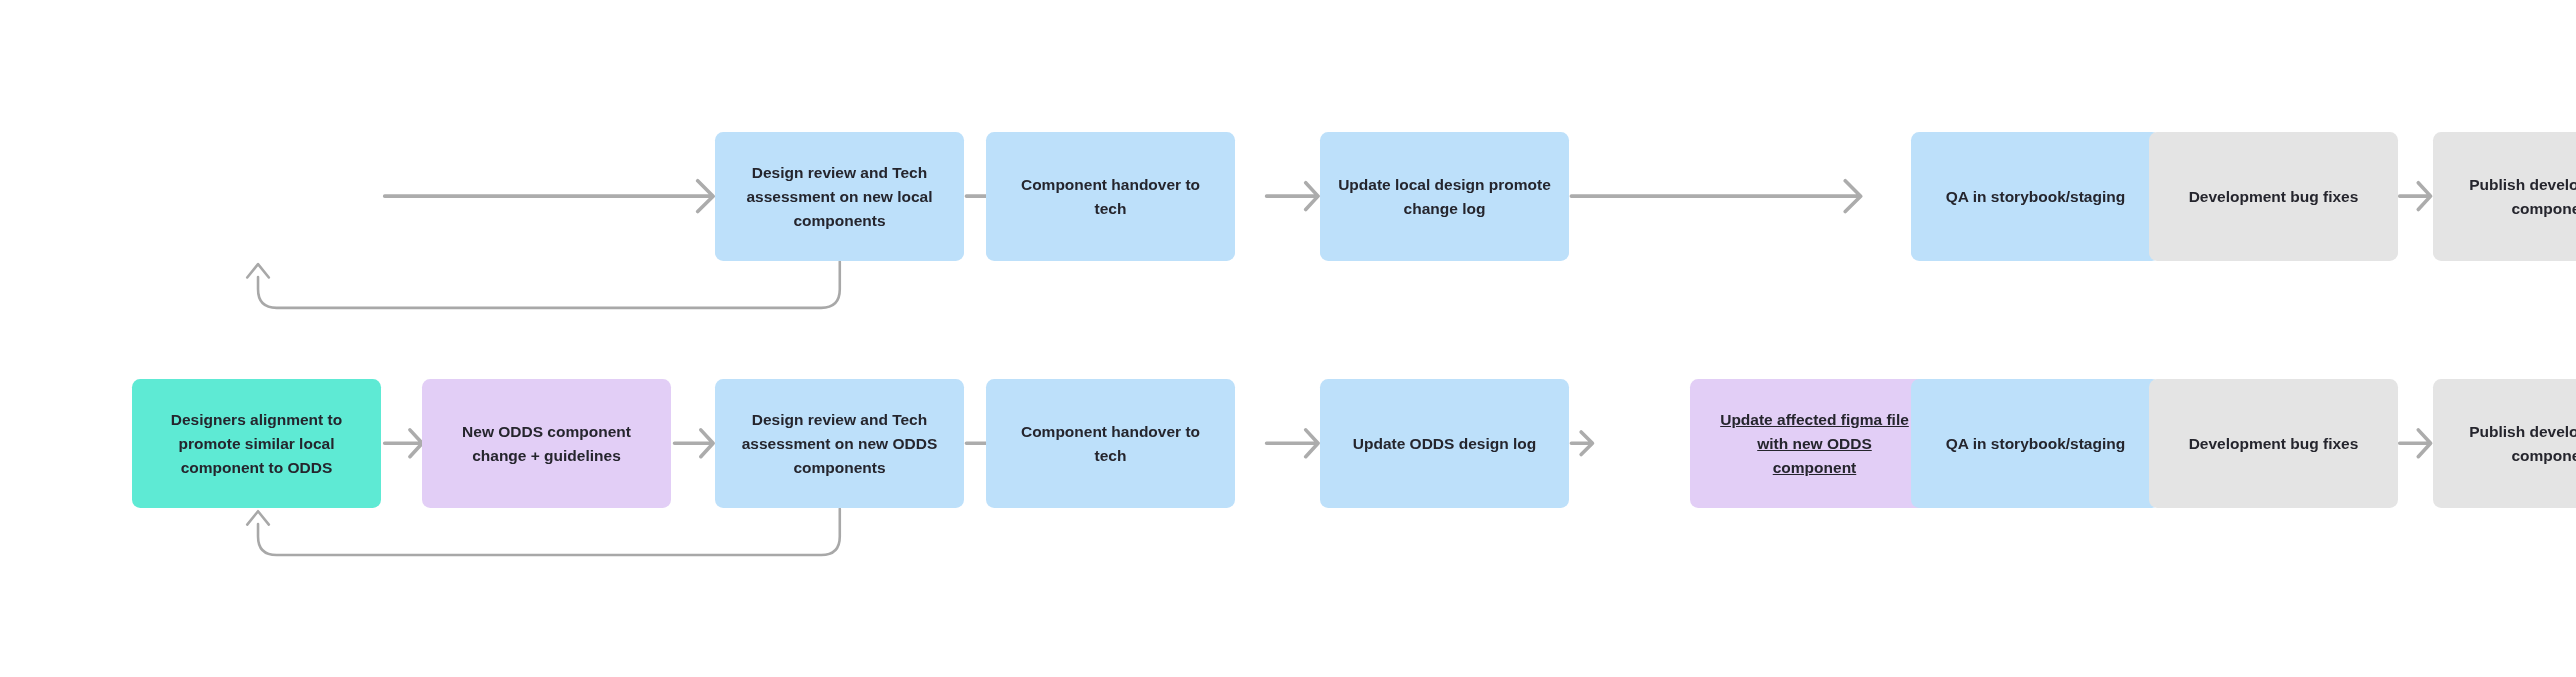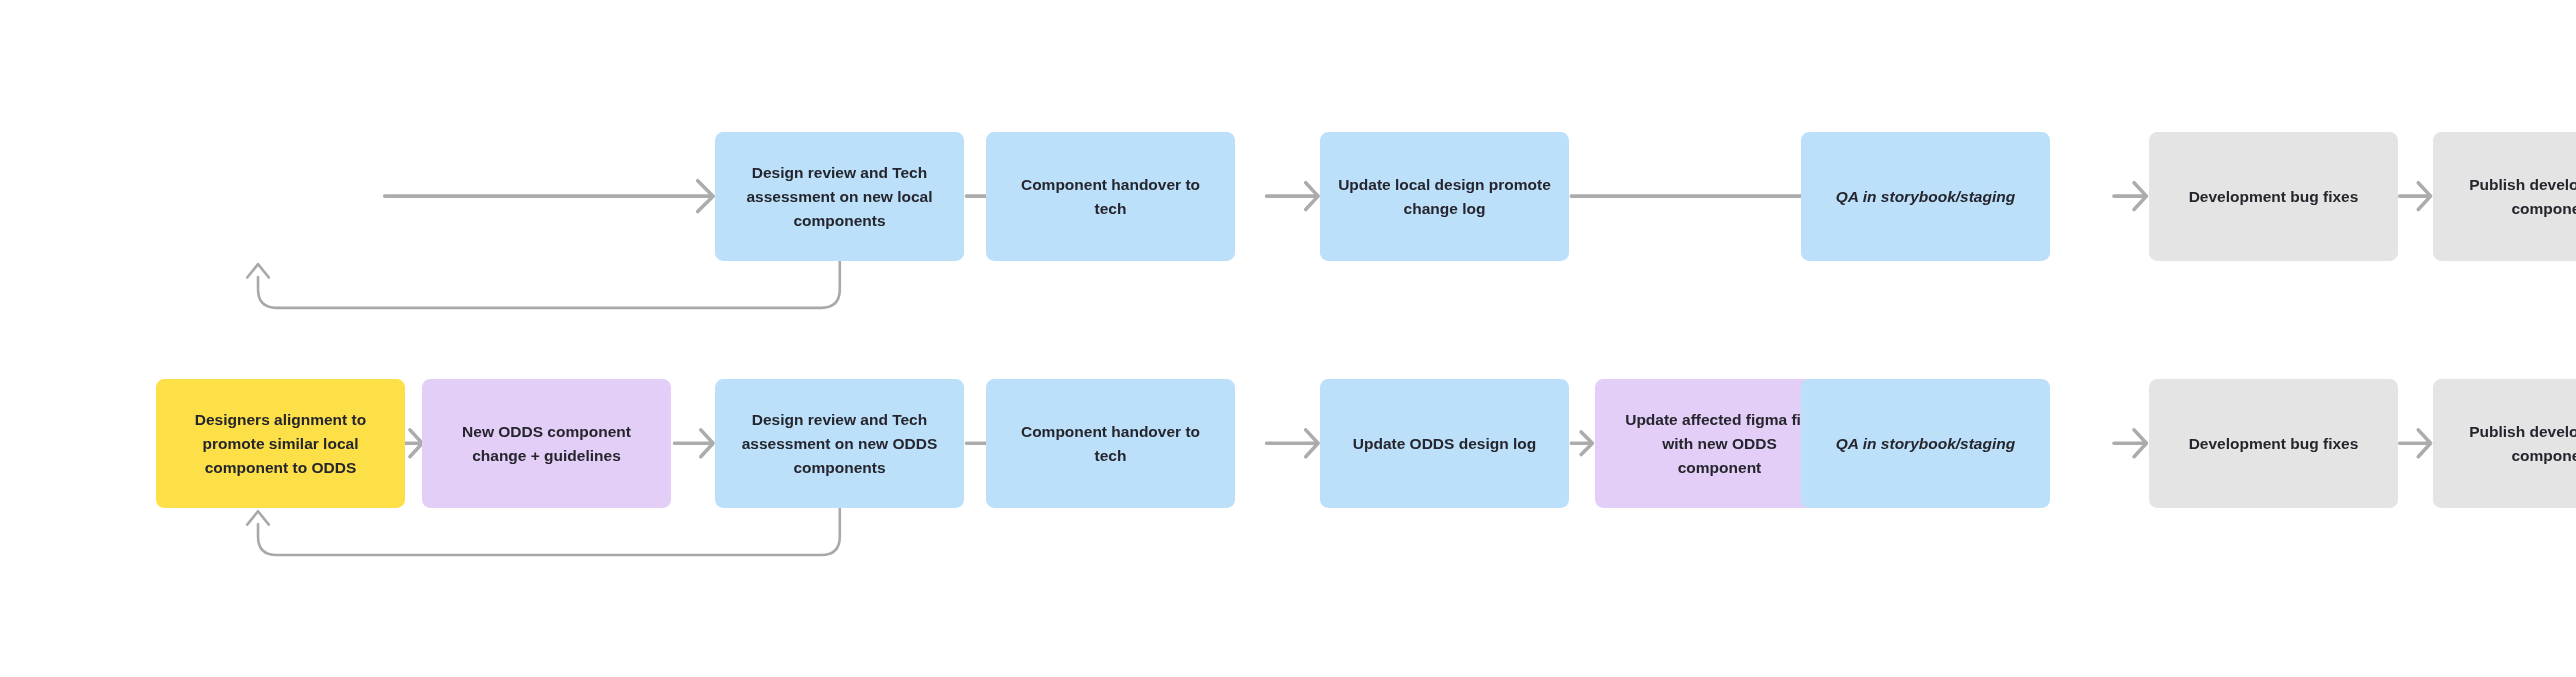"QA in storybook/staging" .colG { font-style: italic -> none; left: 1801px -> 1911px }
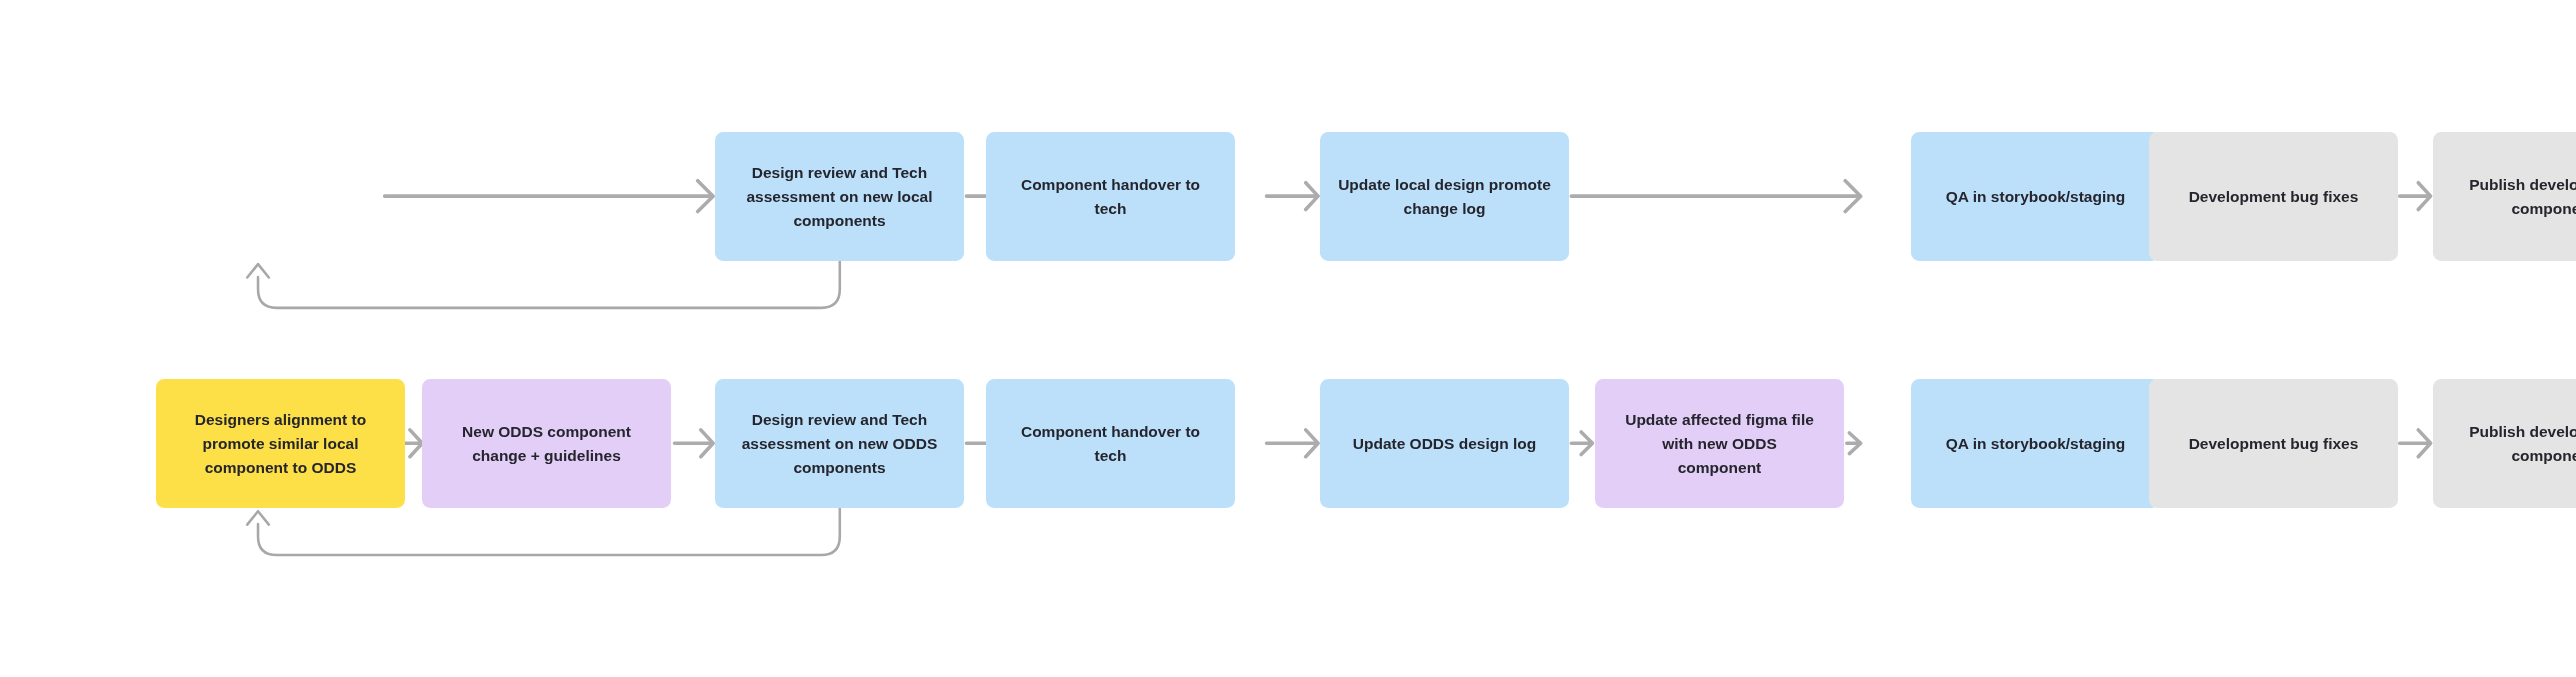"Designers alignment to" div.box { background: #fde047 -> #5eead4; margin-left: 24px -> none }
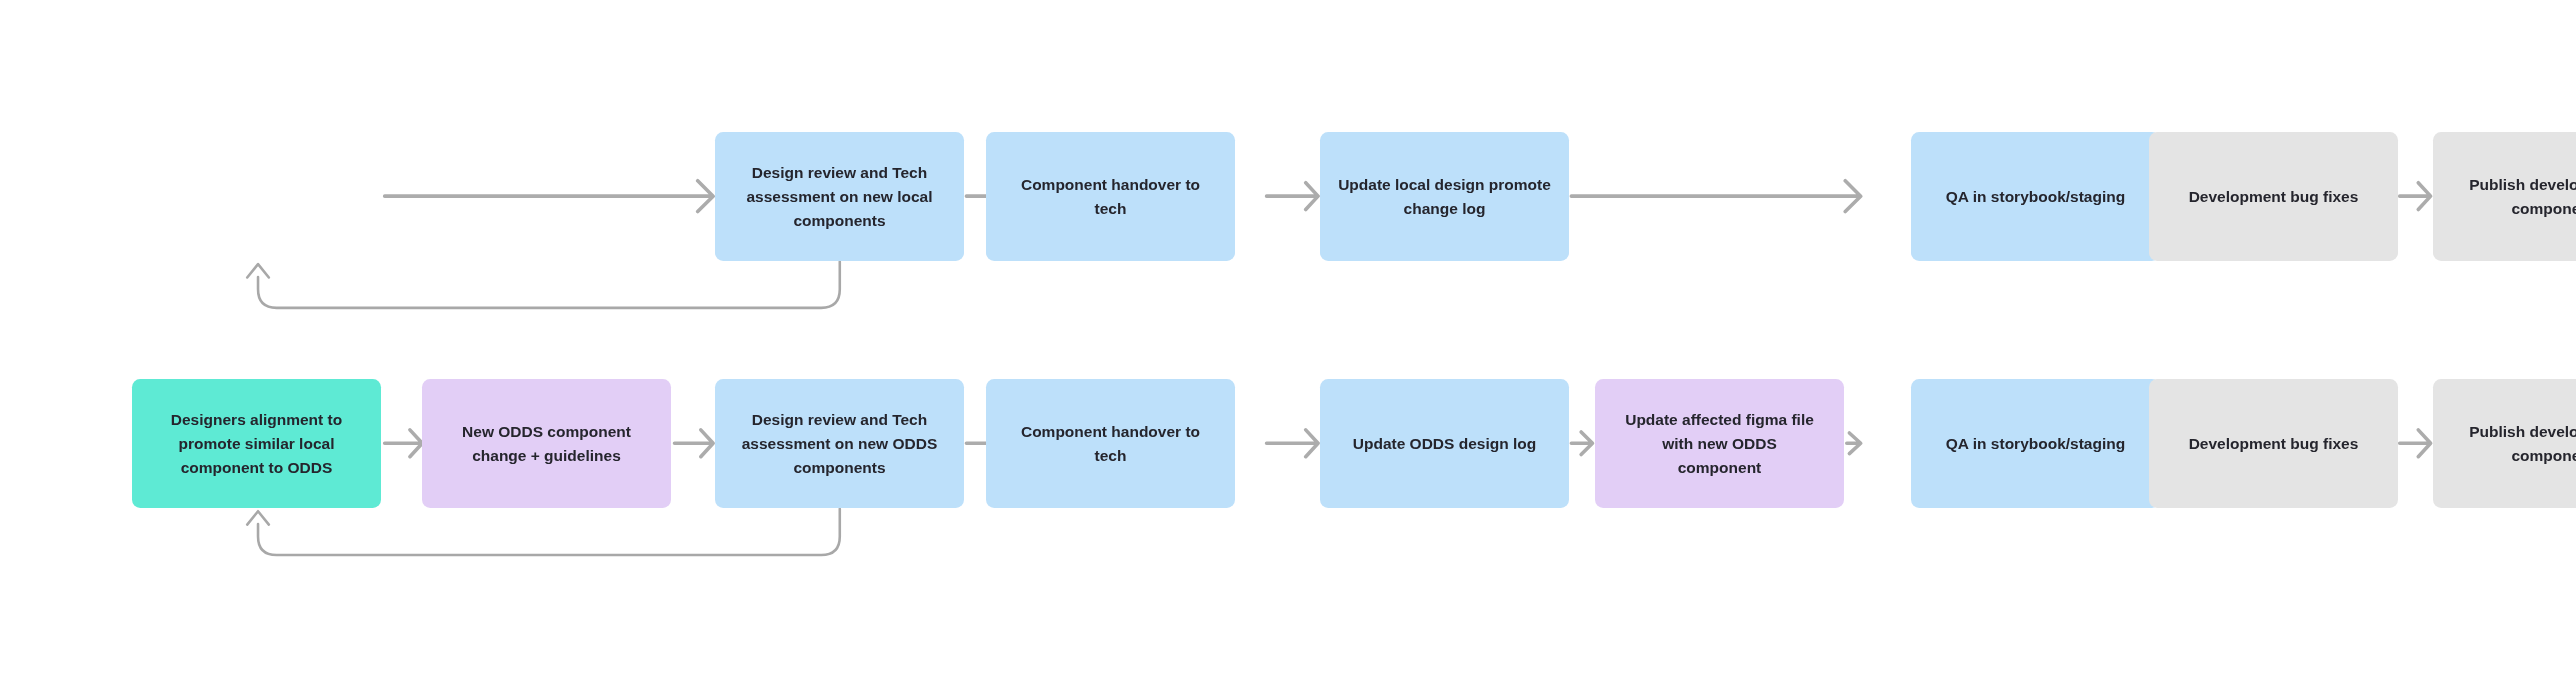"Update affected figma file" .colF { left: 1595px -> 1690px; text-decoration: none -> underline }
